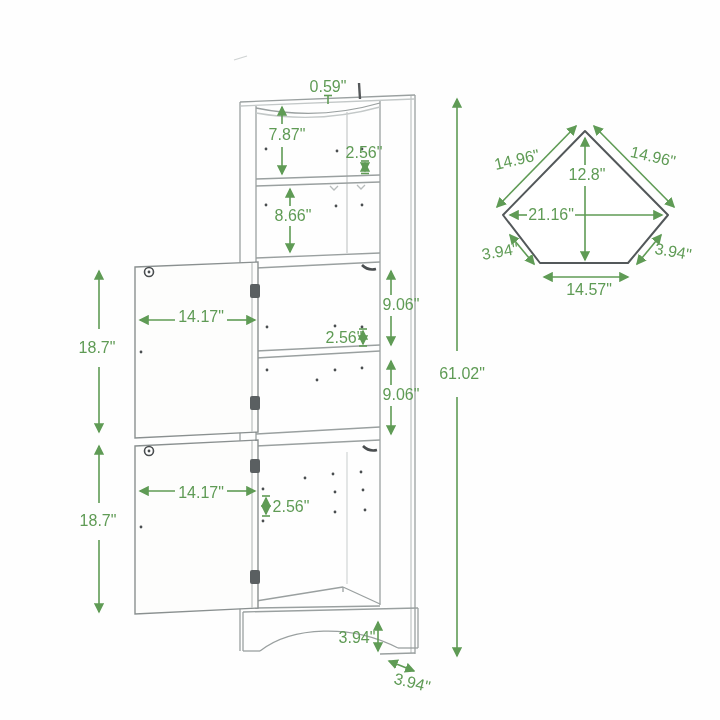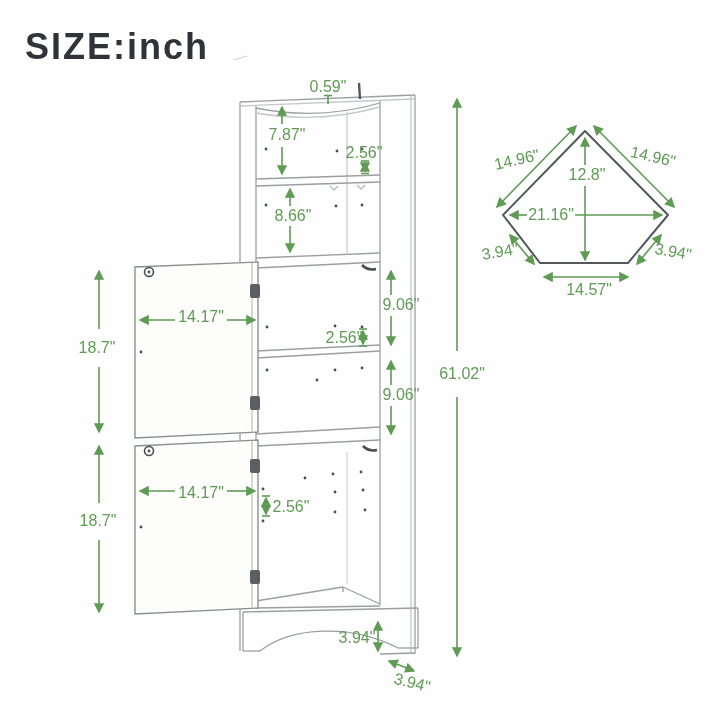"SIZE:inch" div { html: <div>SIZE:inch</div> -> none }
